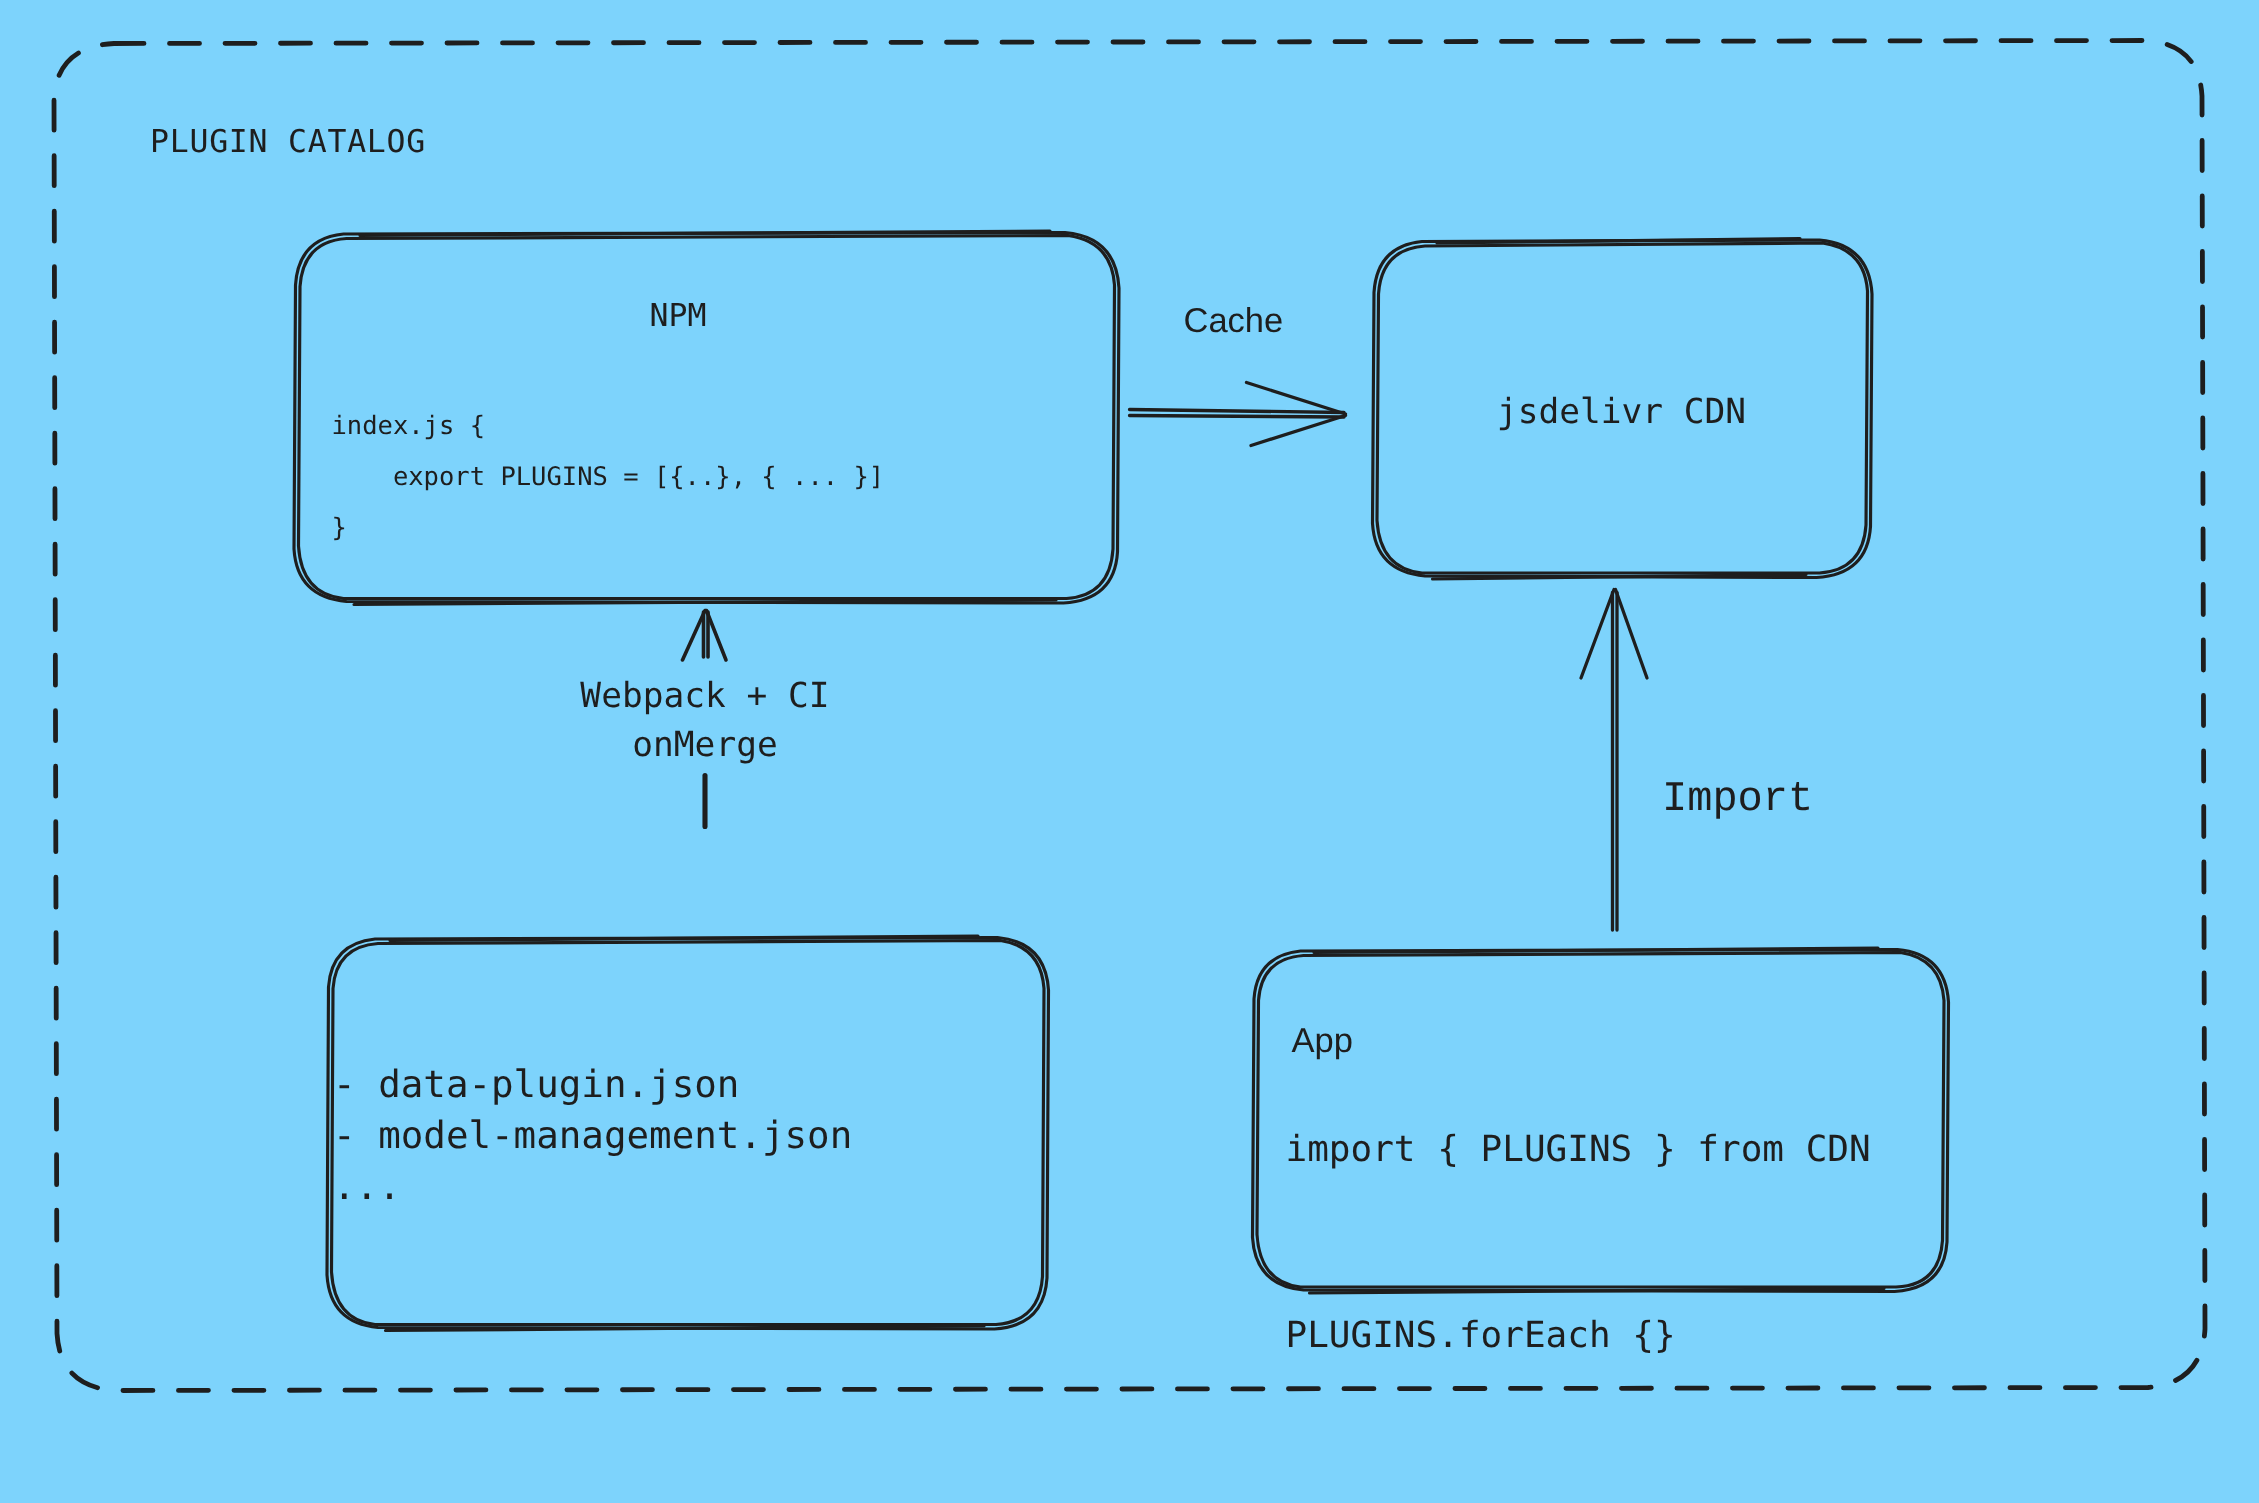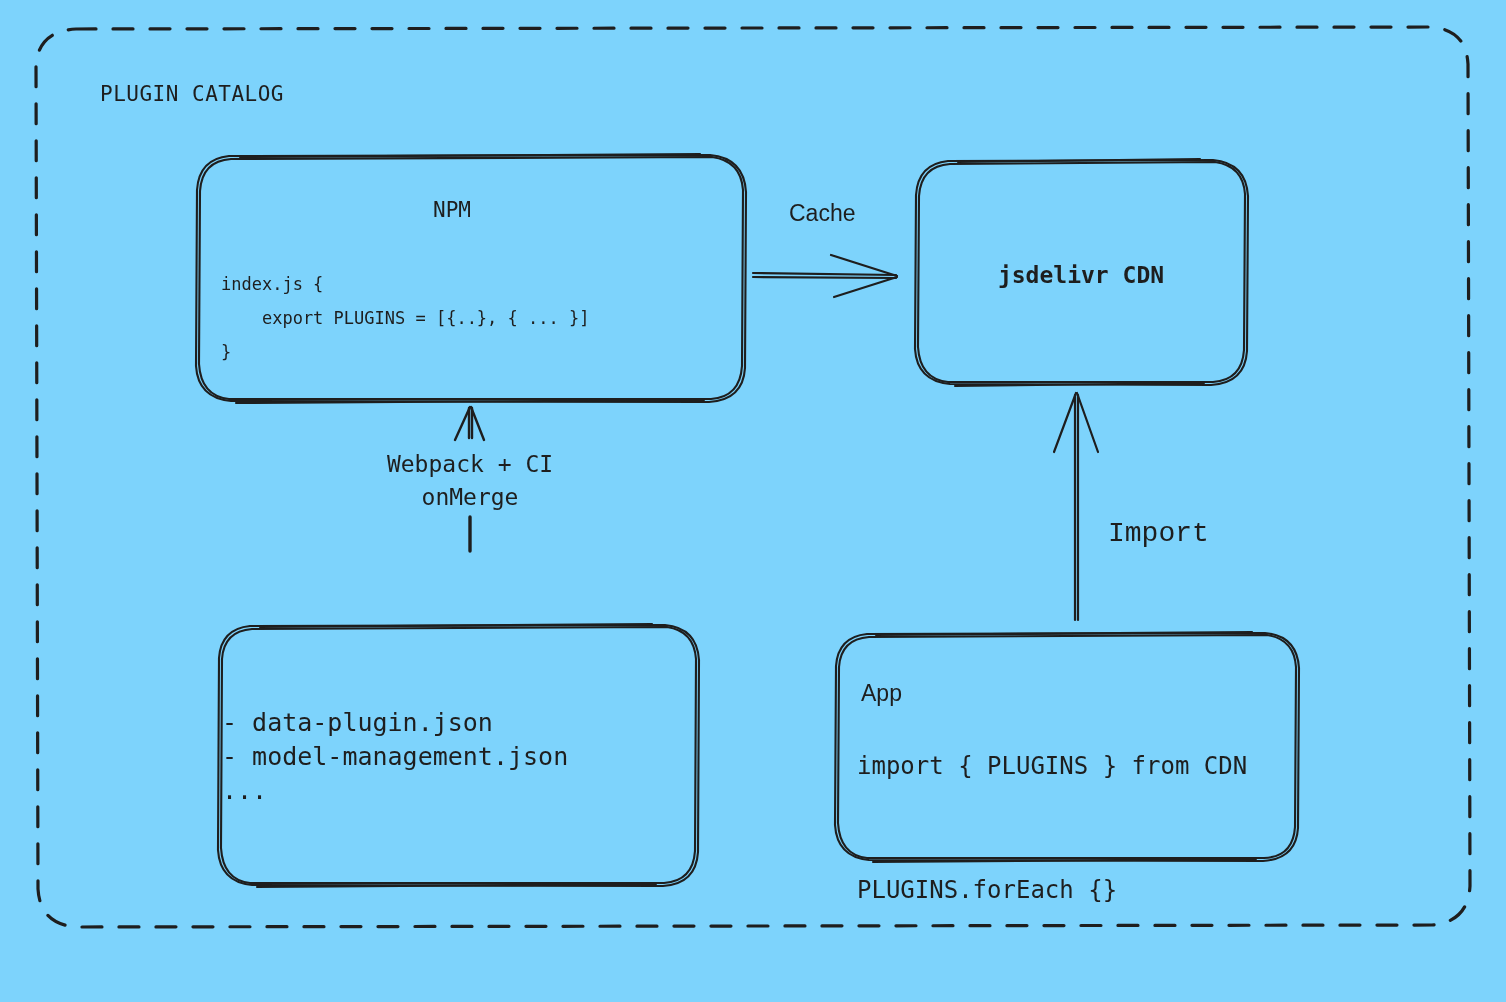"jsdelivr CDN" #cdn-title { font-weight: bold -> none }
